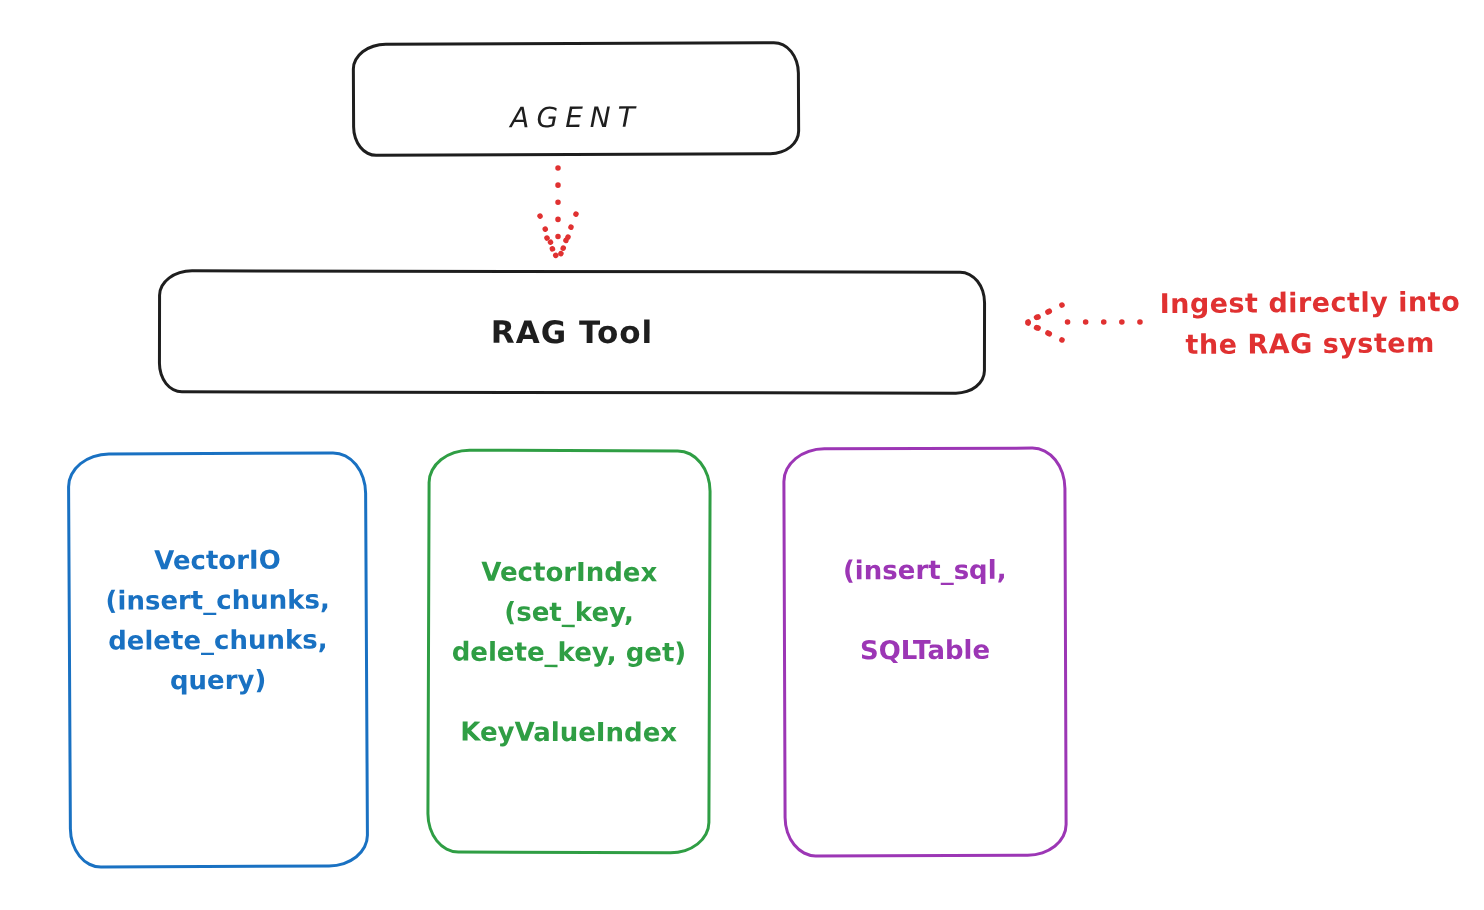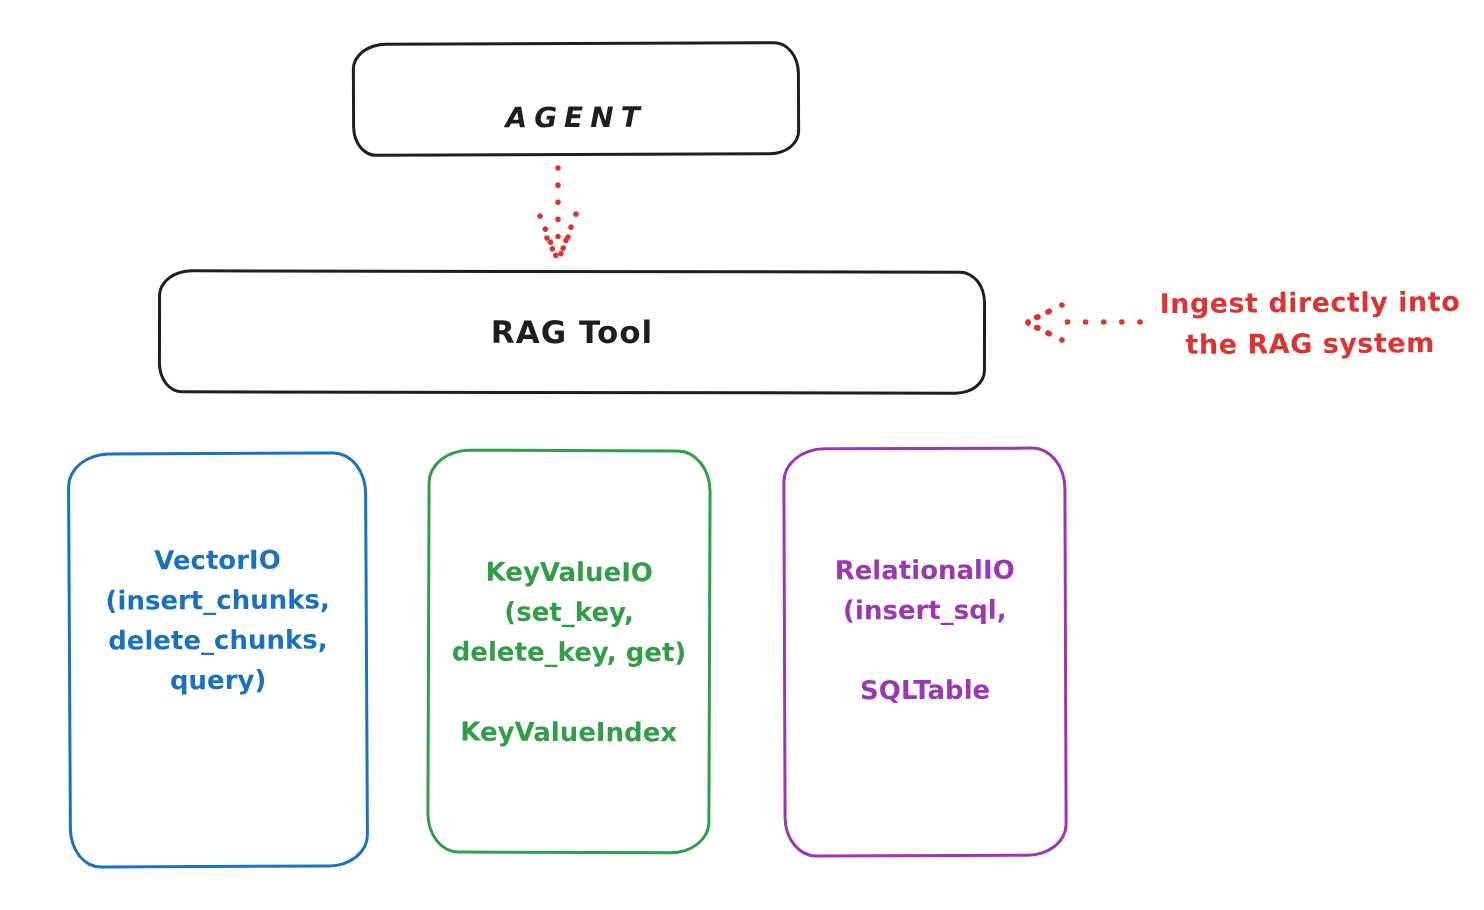"AGENT" .node-agent .label { font-weight: 700 -> 400 }
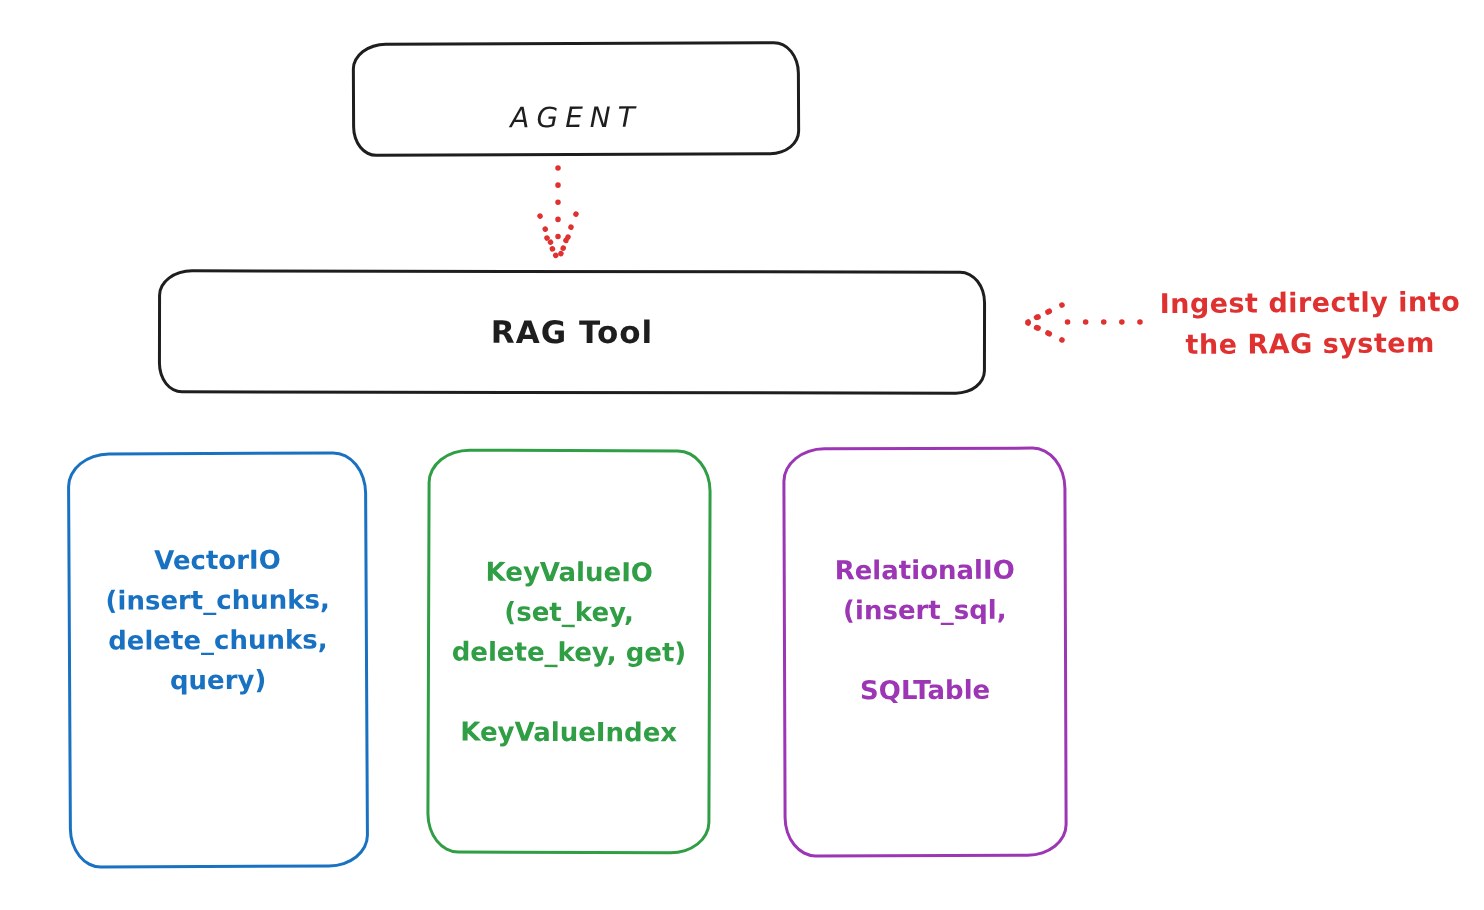"KeyValueIO" div.line { text: KeyValueIO -> VectorIndex }
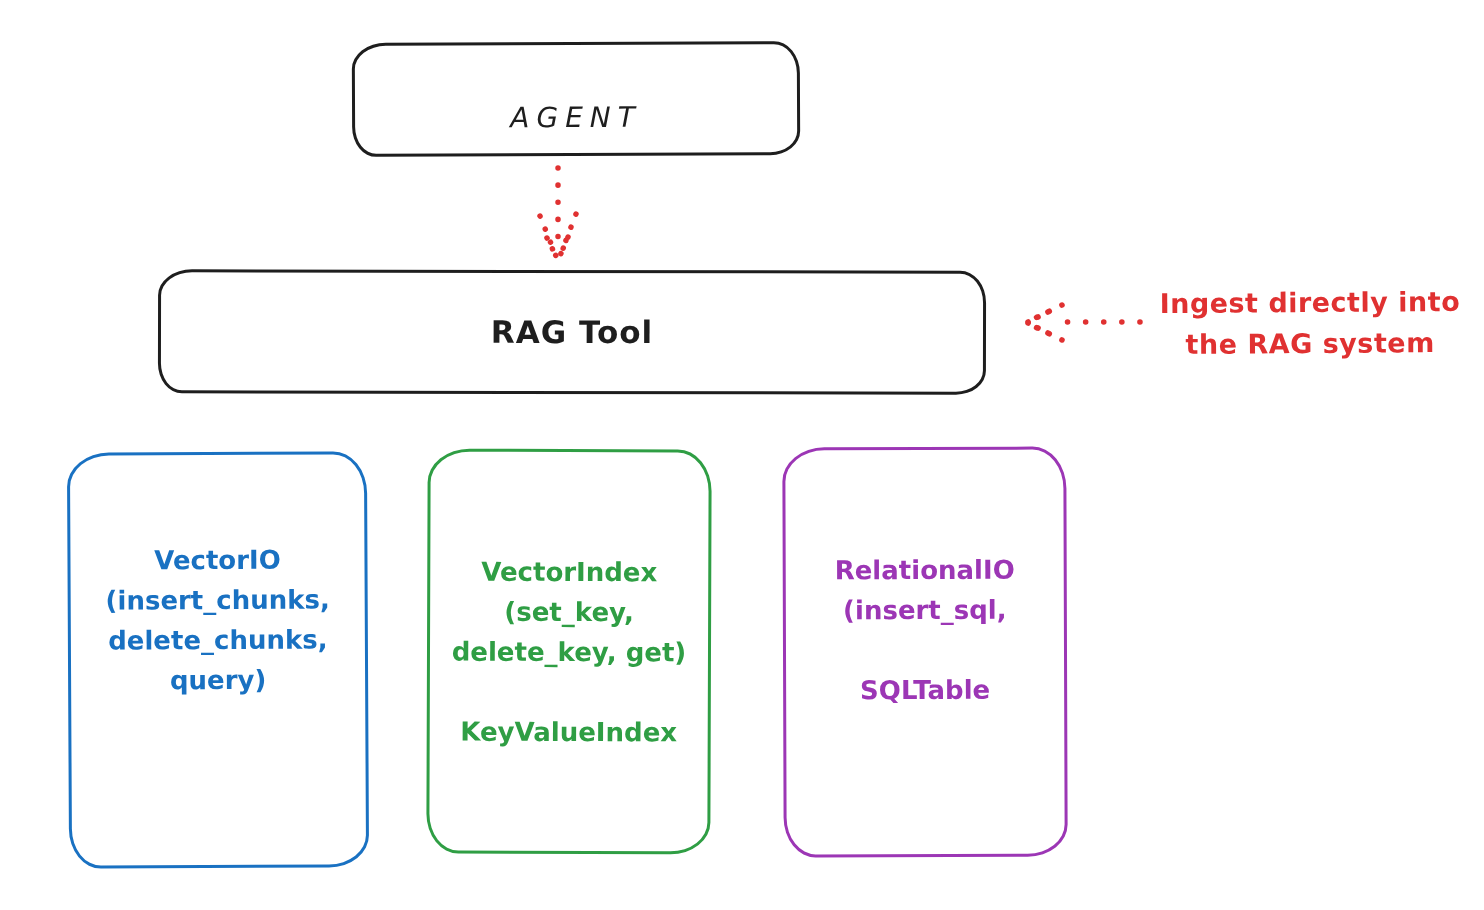"RelationalIO" div.line { html: <div>RelationalIO</div> -> none }
